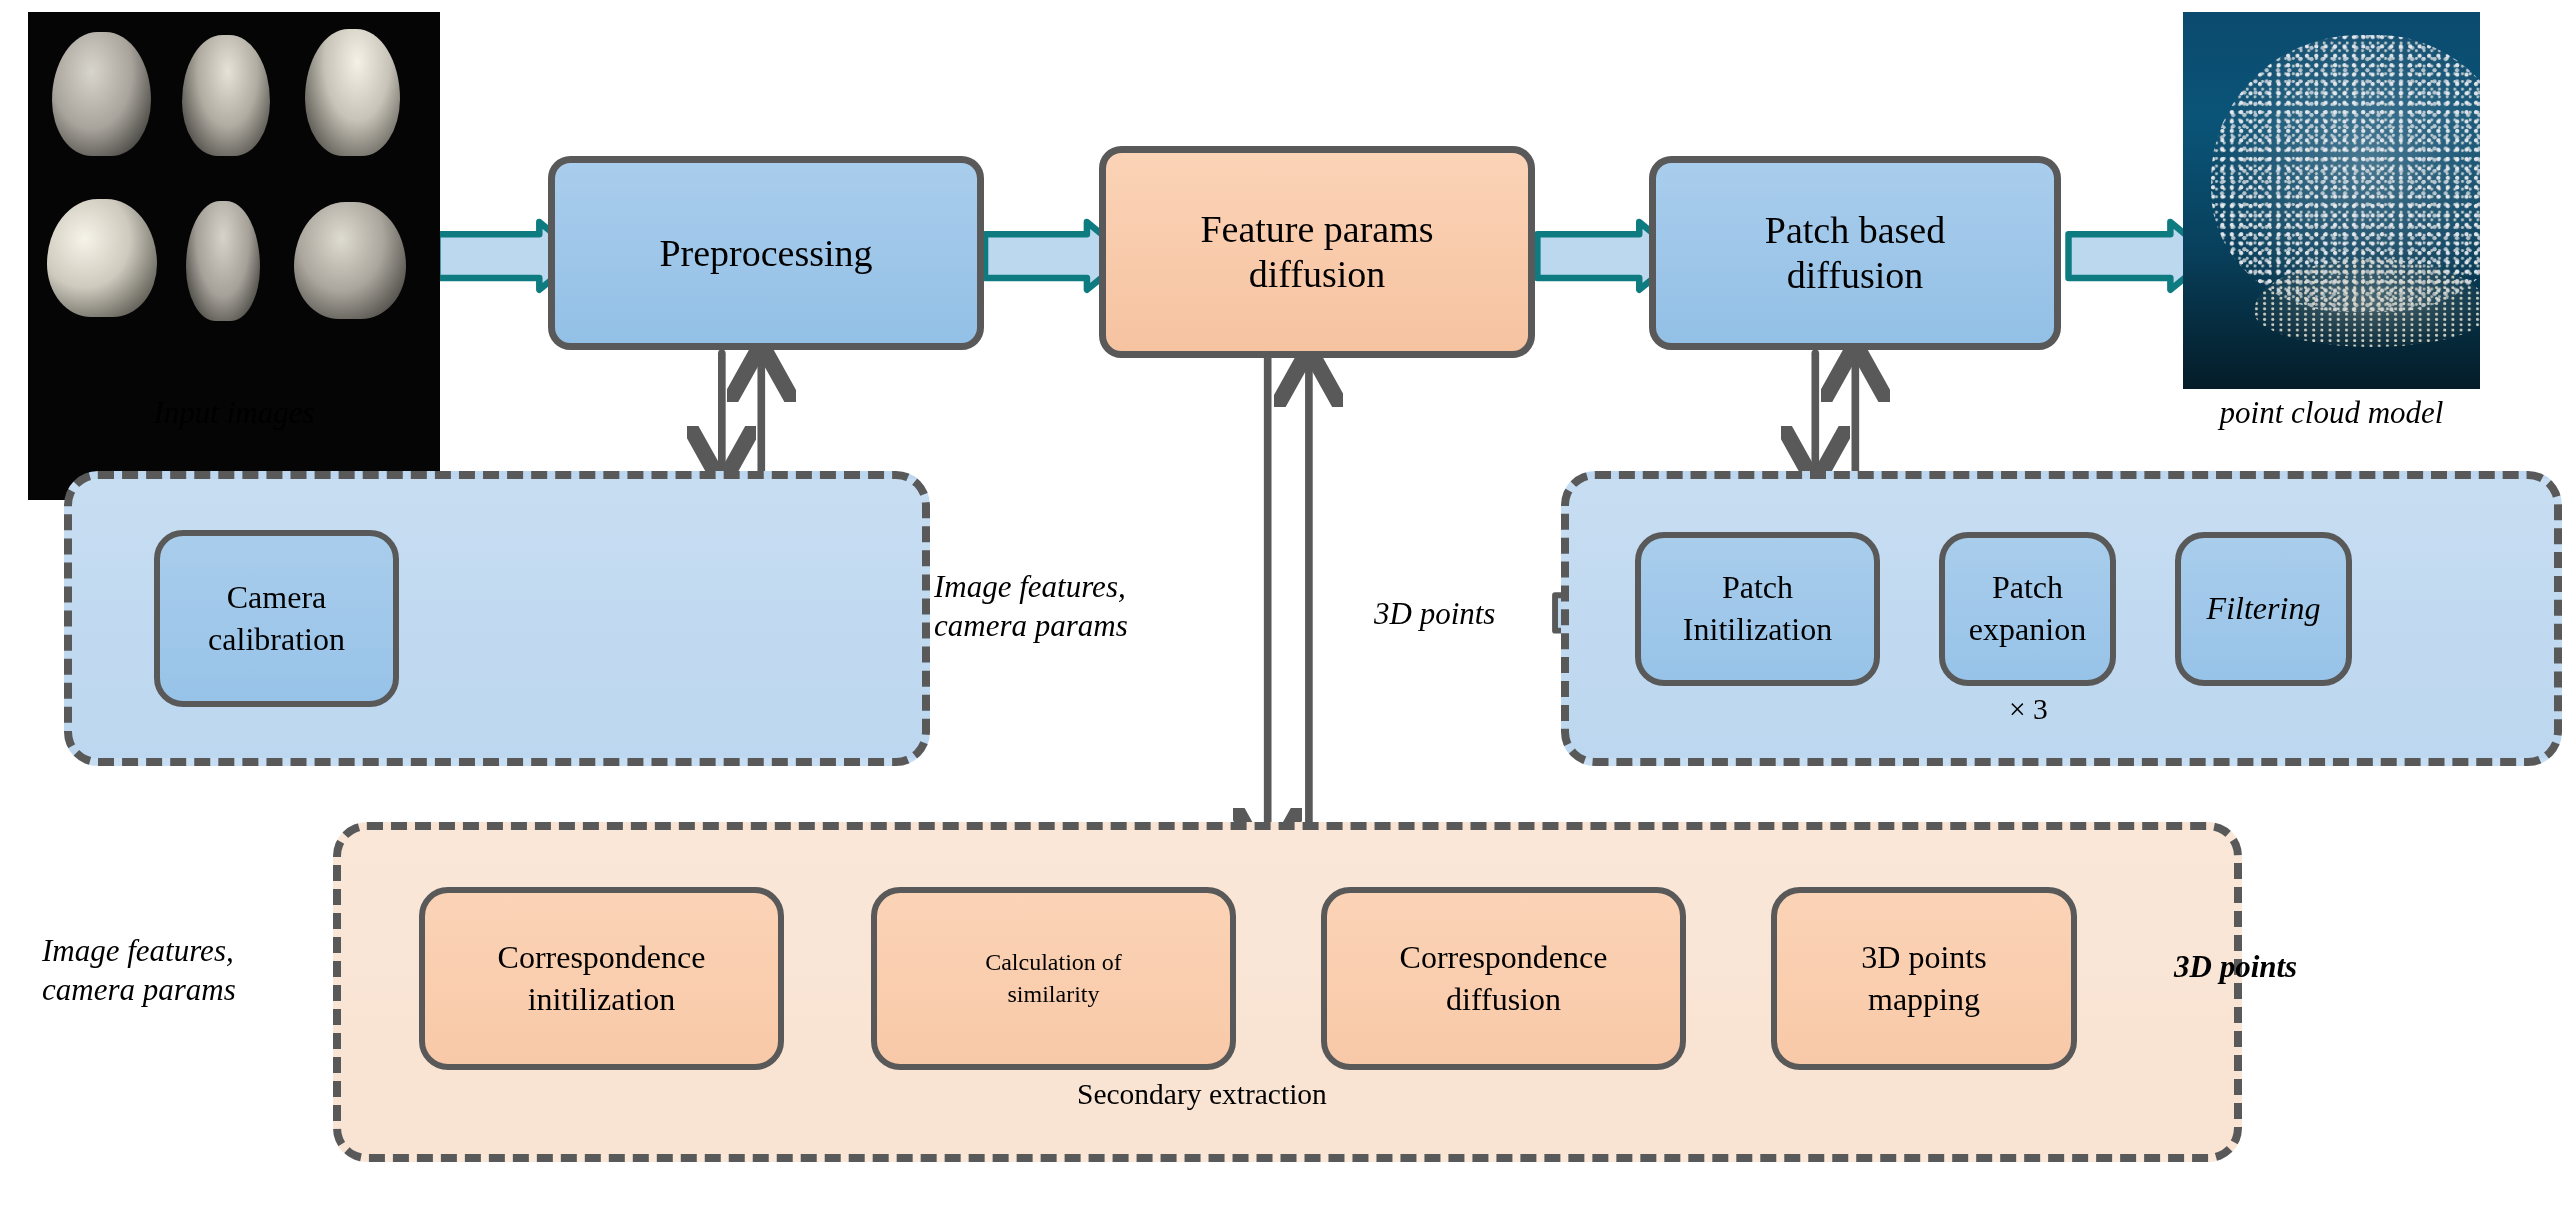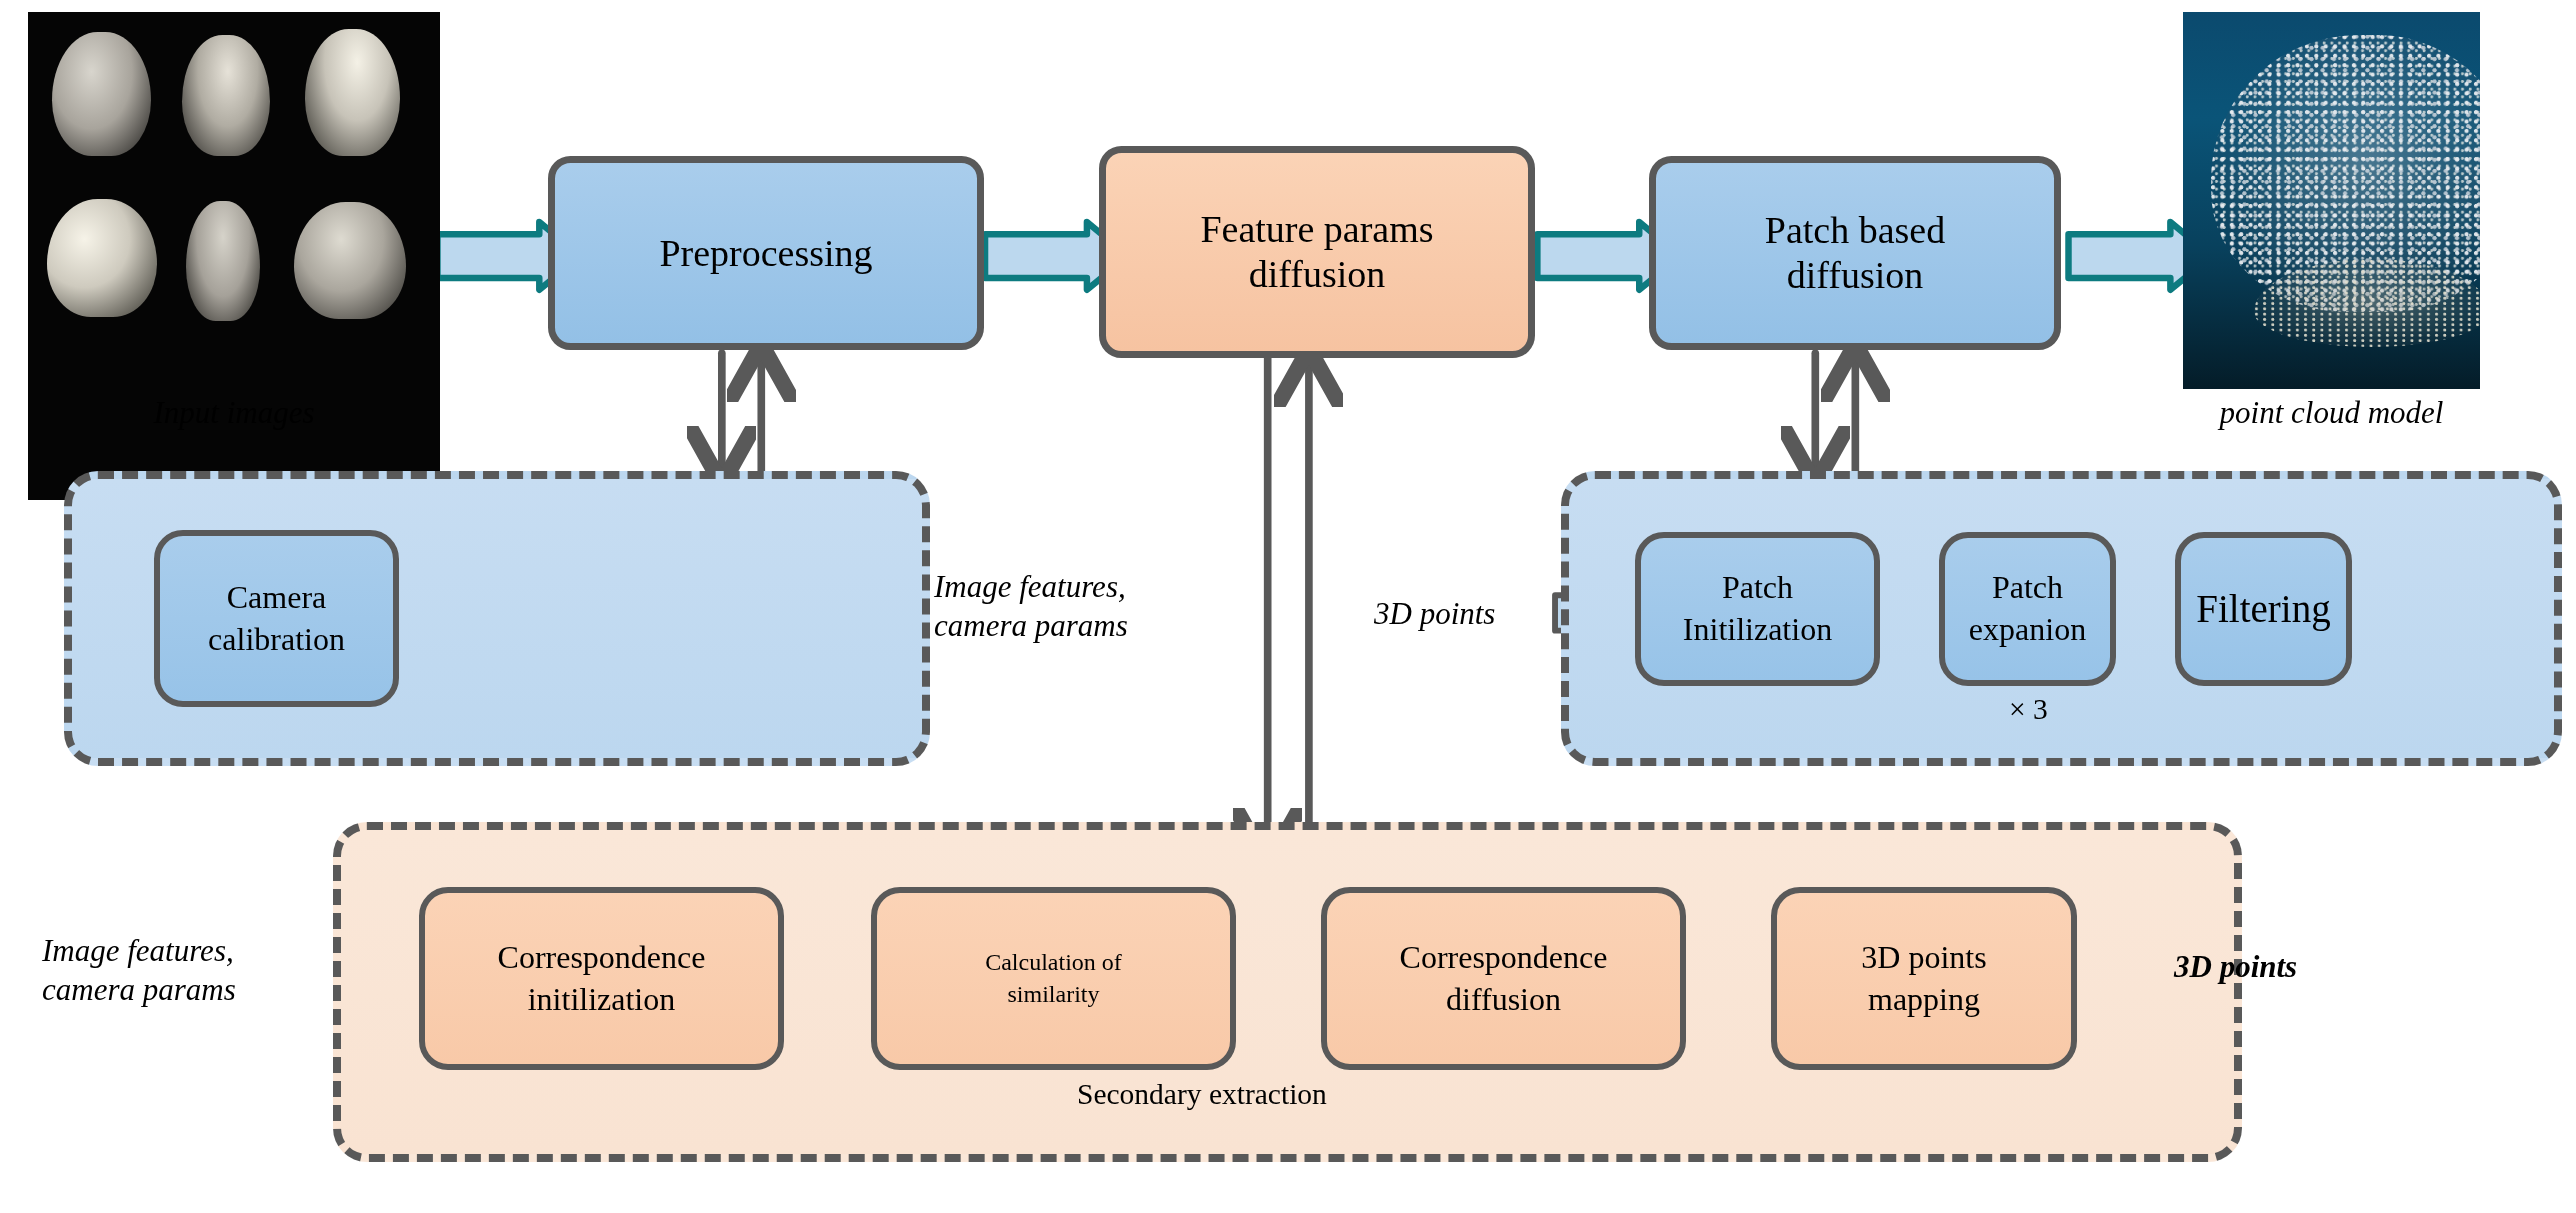"Filtering" div.sub { font-size: 39px -> 32px; font-style: none -> italic }
